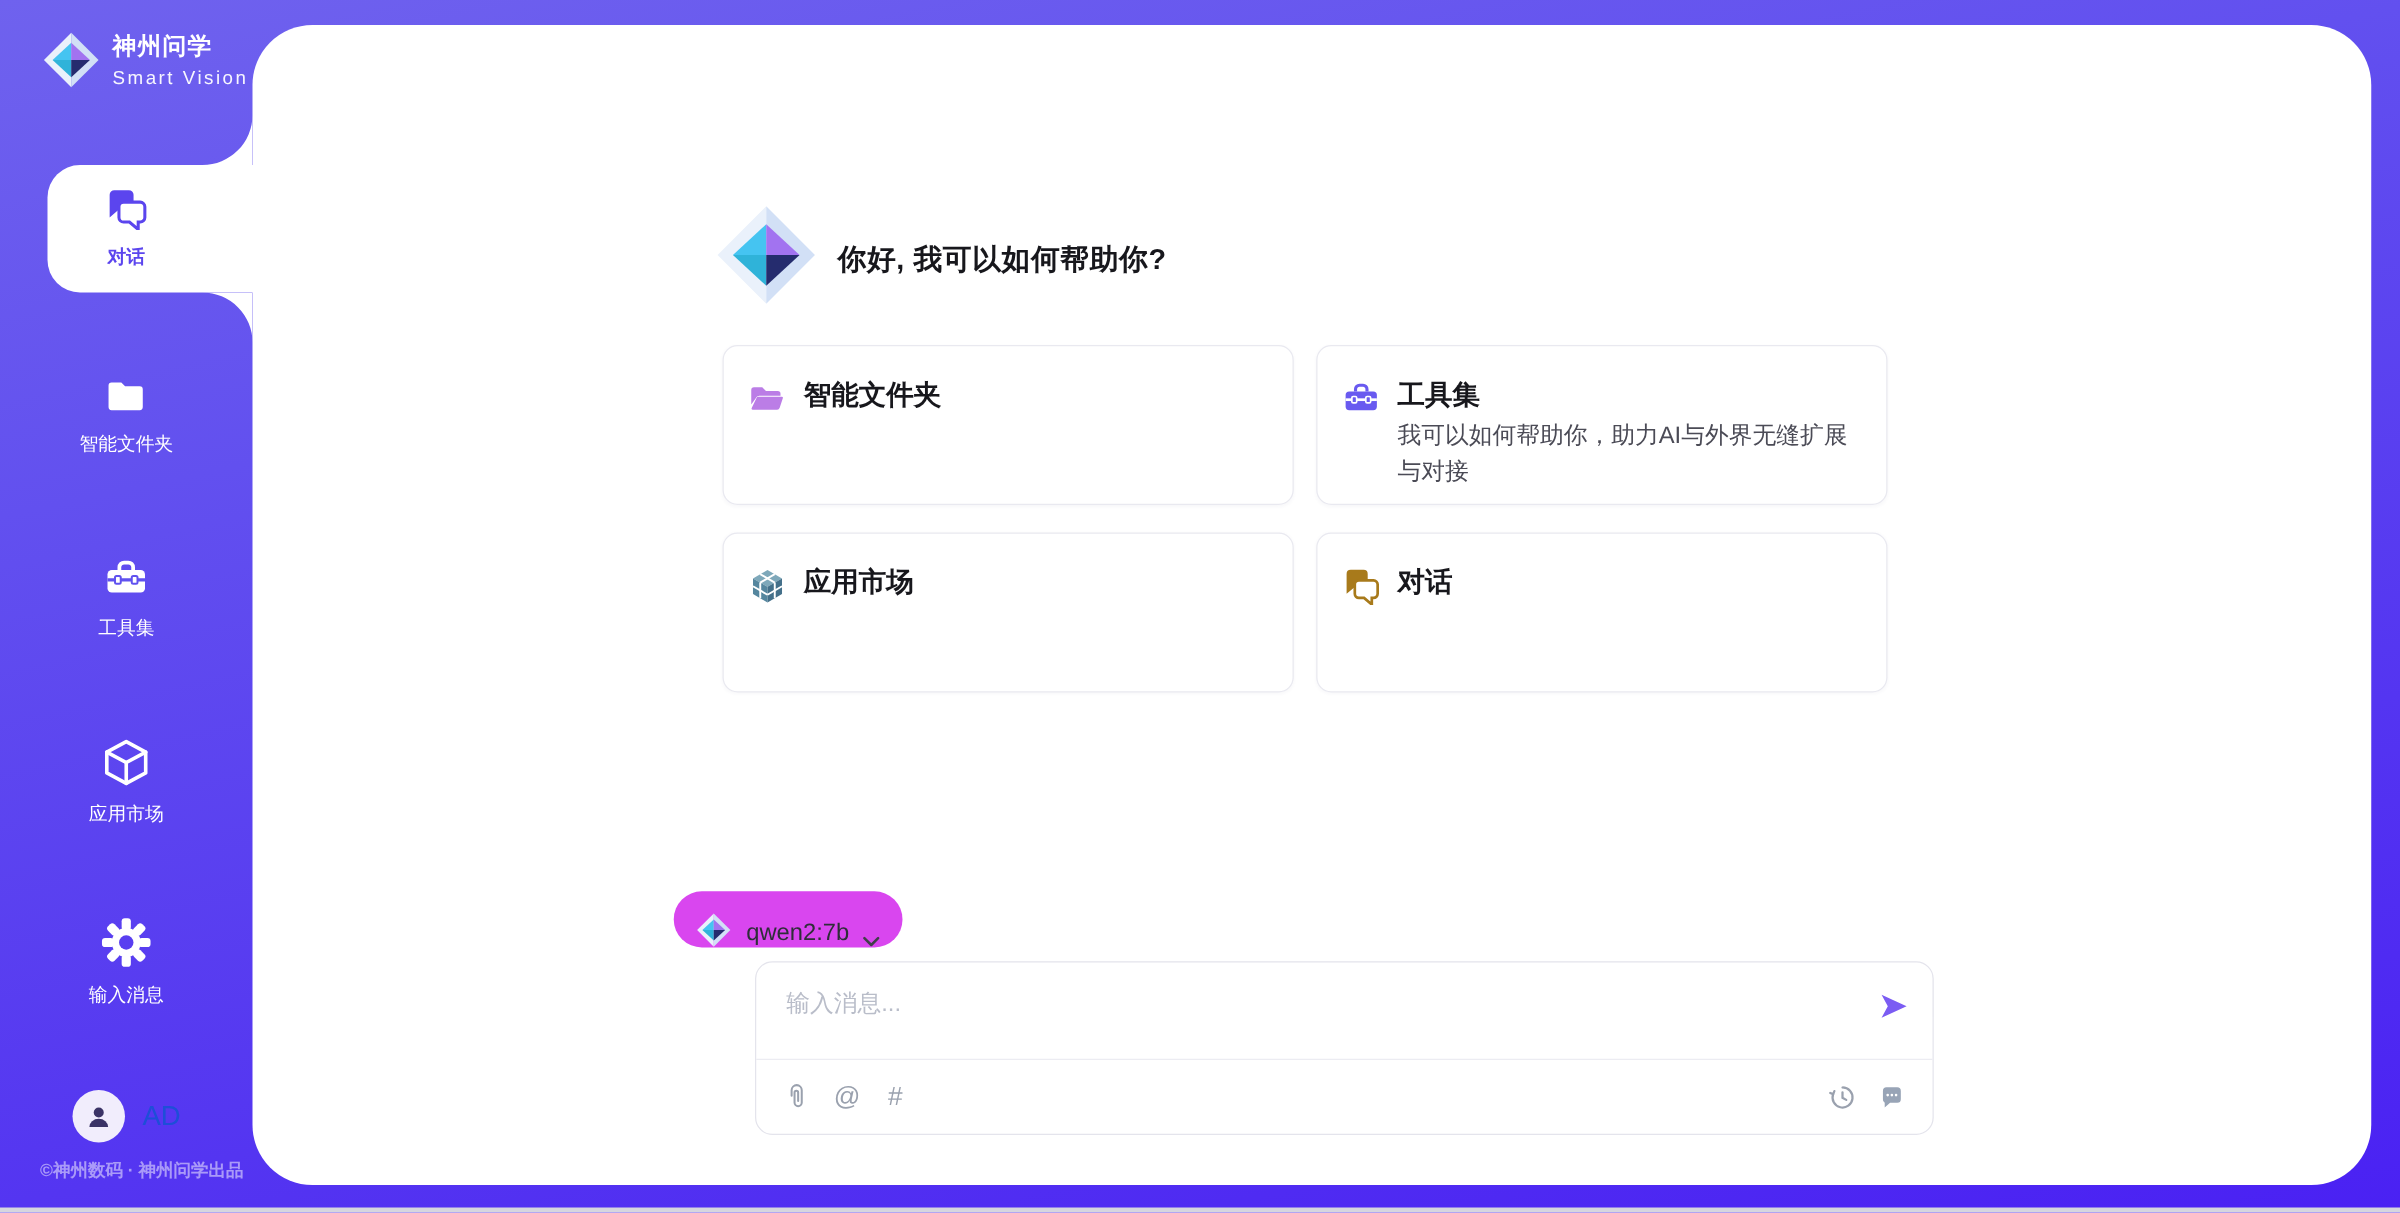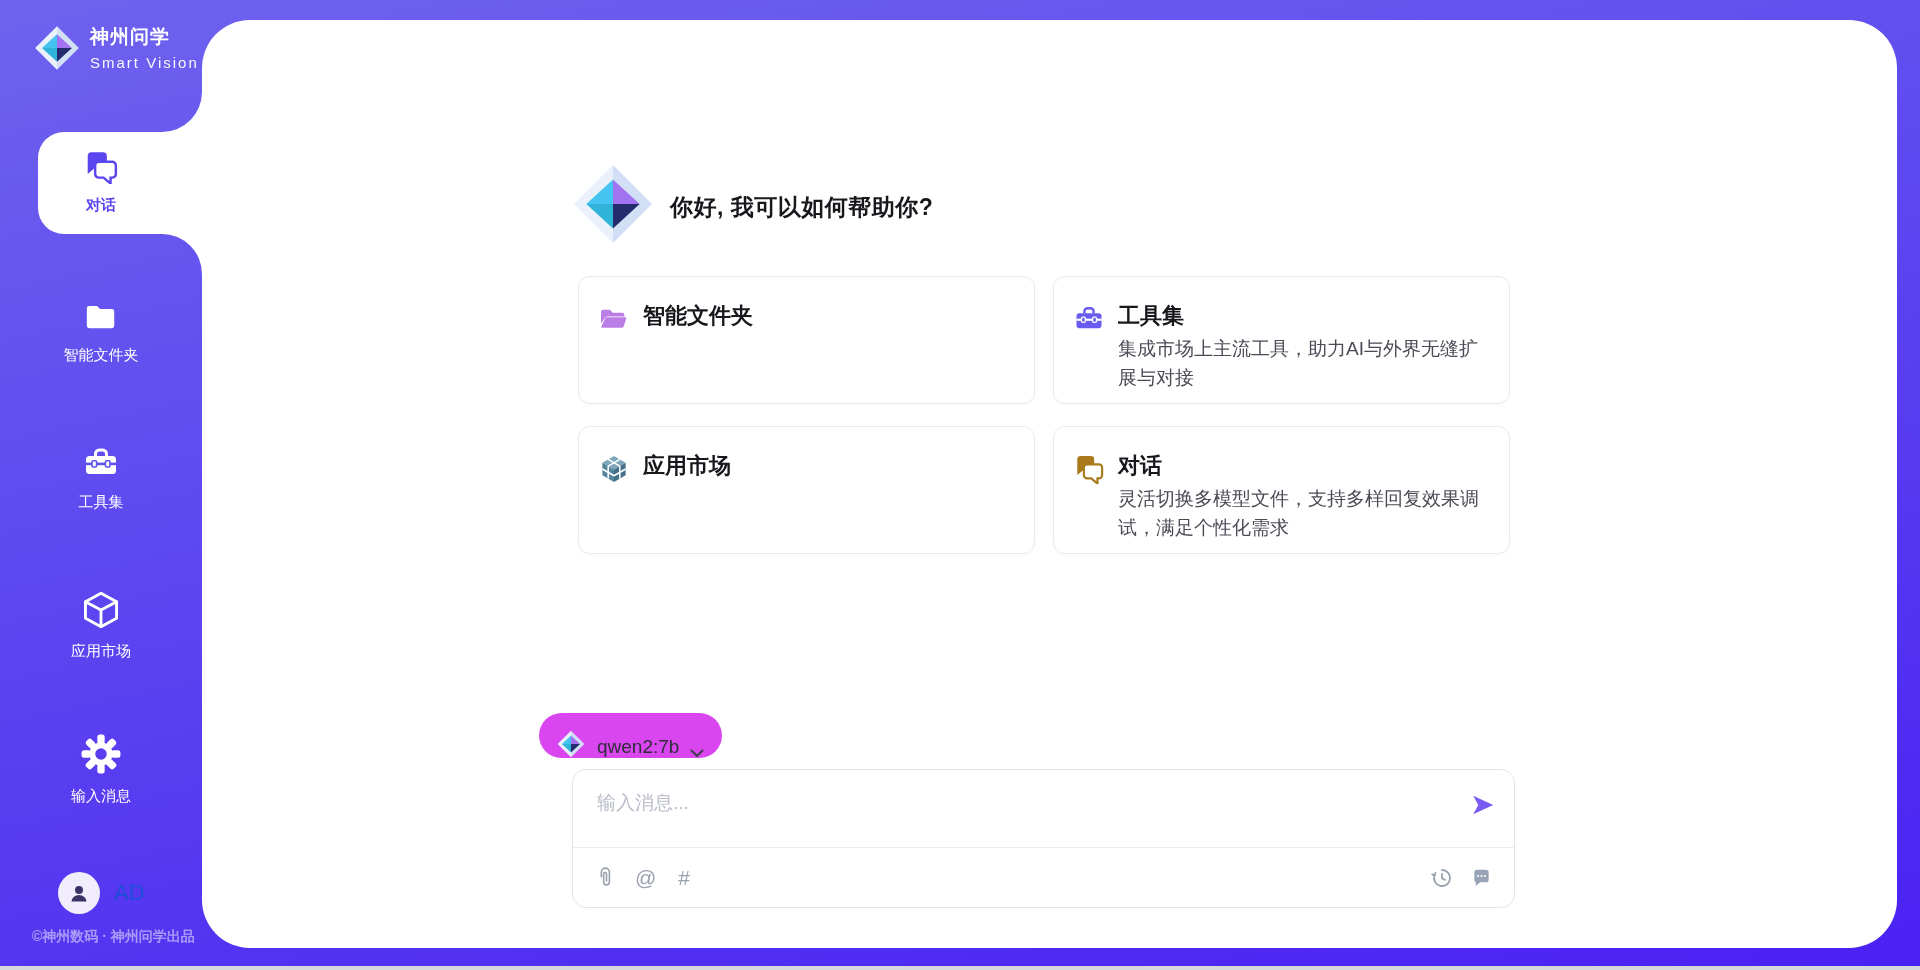"集成市场上主流工具，助力AI与外界无缝扩展与对接" span.card-desc { text: 集成市场上主流工具 -> 我可以如何帮助你 }
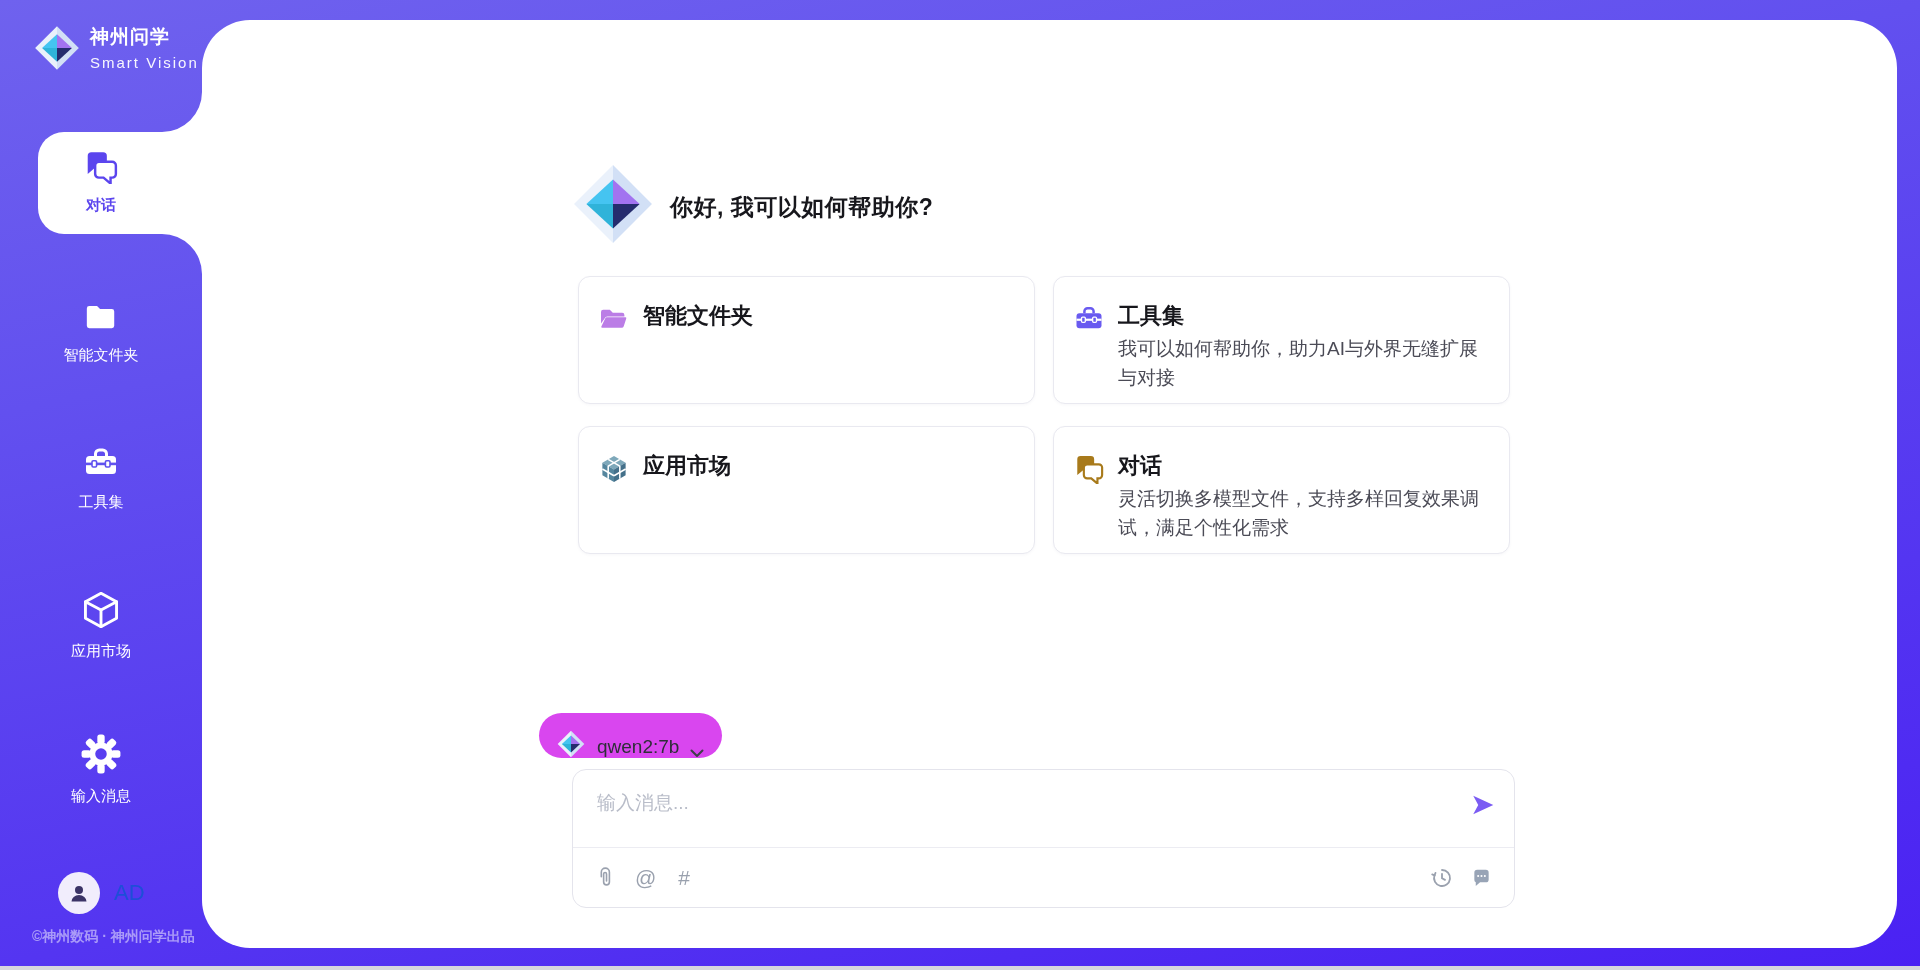"灵活切换多模型文件，支持多样回复效果调试，满足个性化需求" span.card-desc { html: <span>灵活切换多模型文件，支持多样回复效果调试，满足个性化需求</span> -> none }
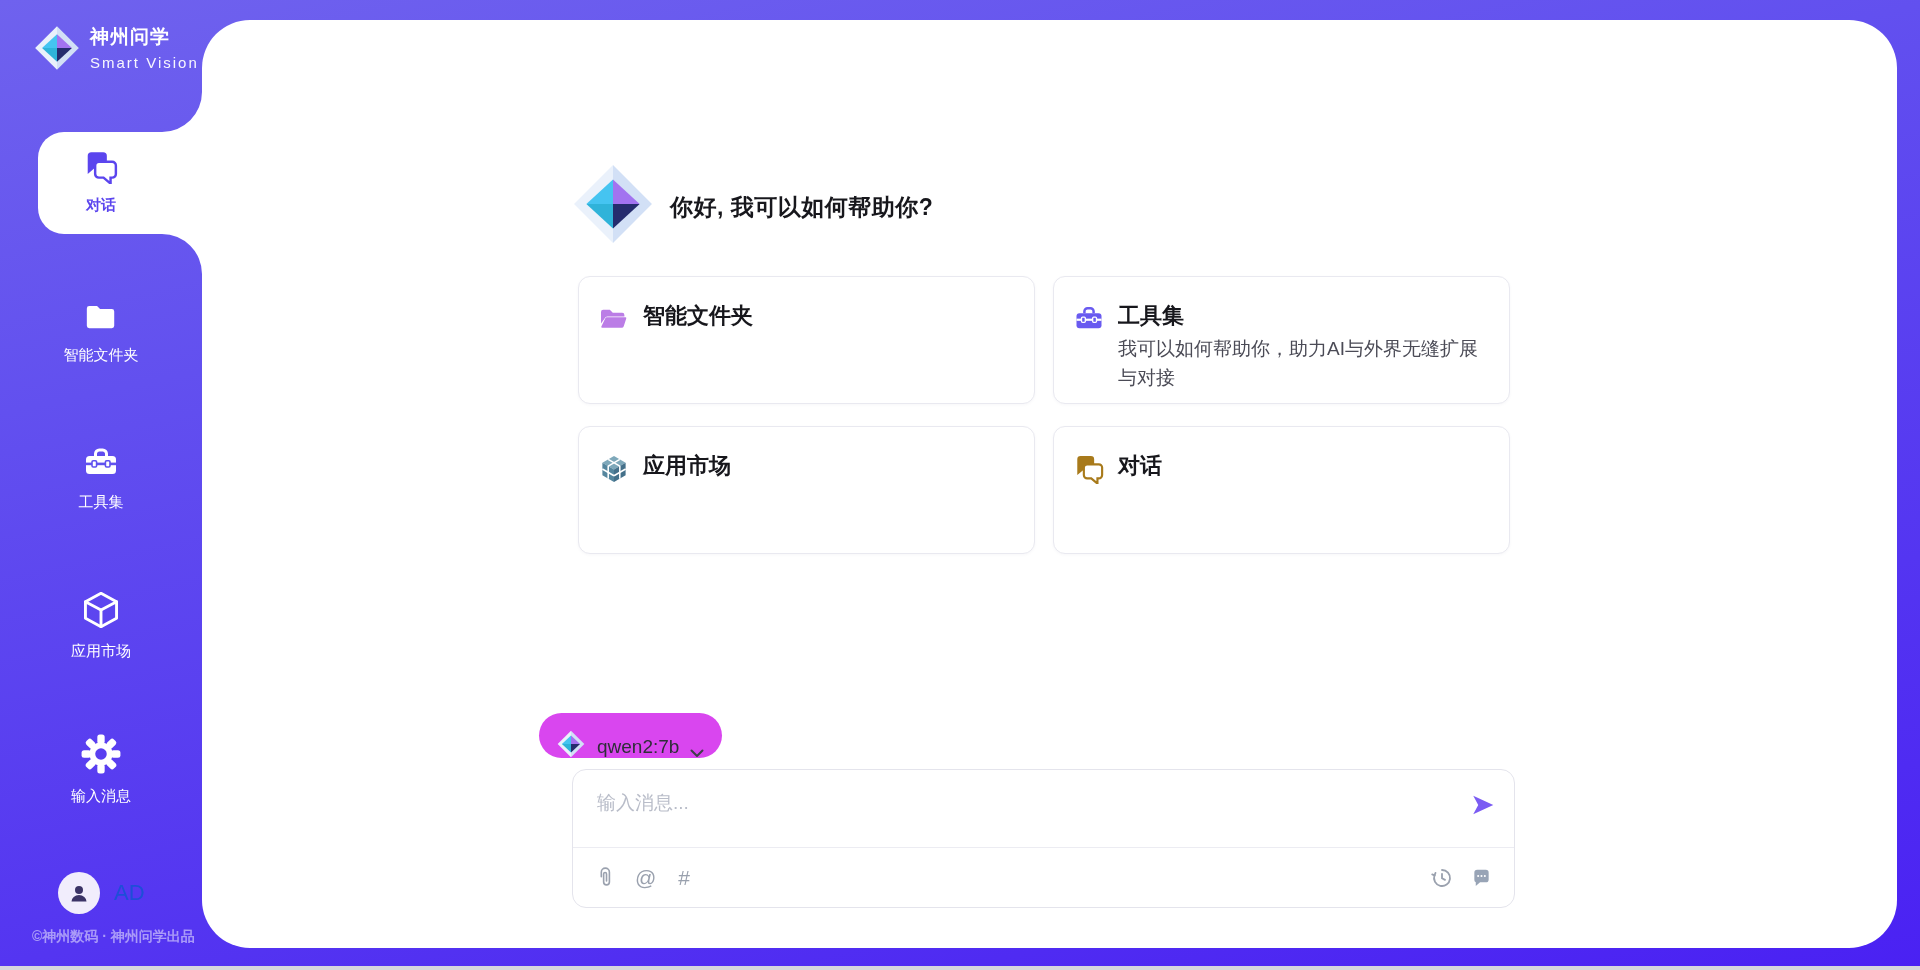"输入消息..." .input-box { left: 572px -> 604px }
